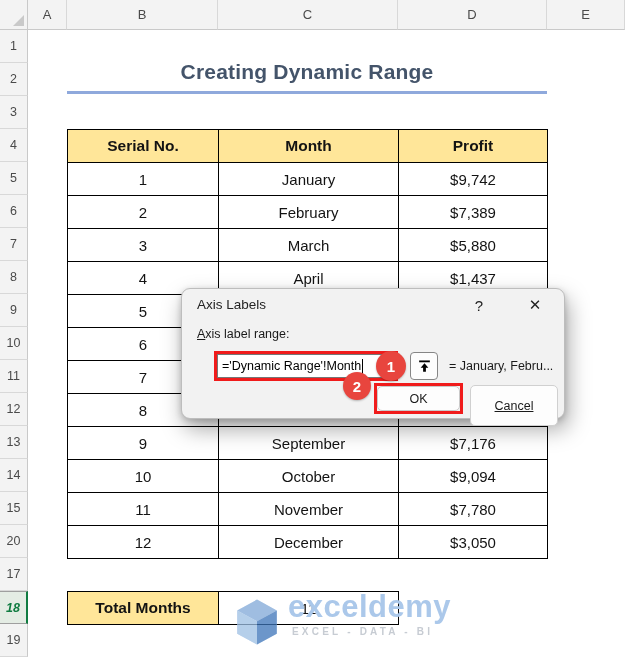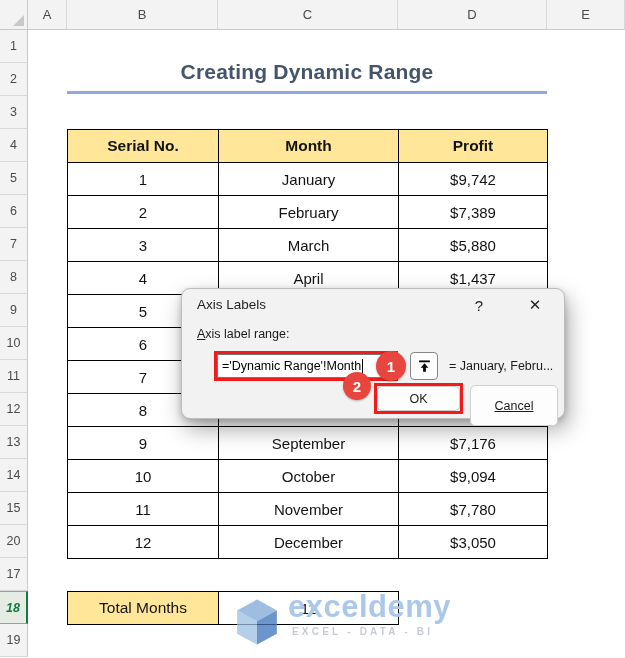"Total Months" .total-label { font-weight: normal -> bold }
